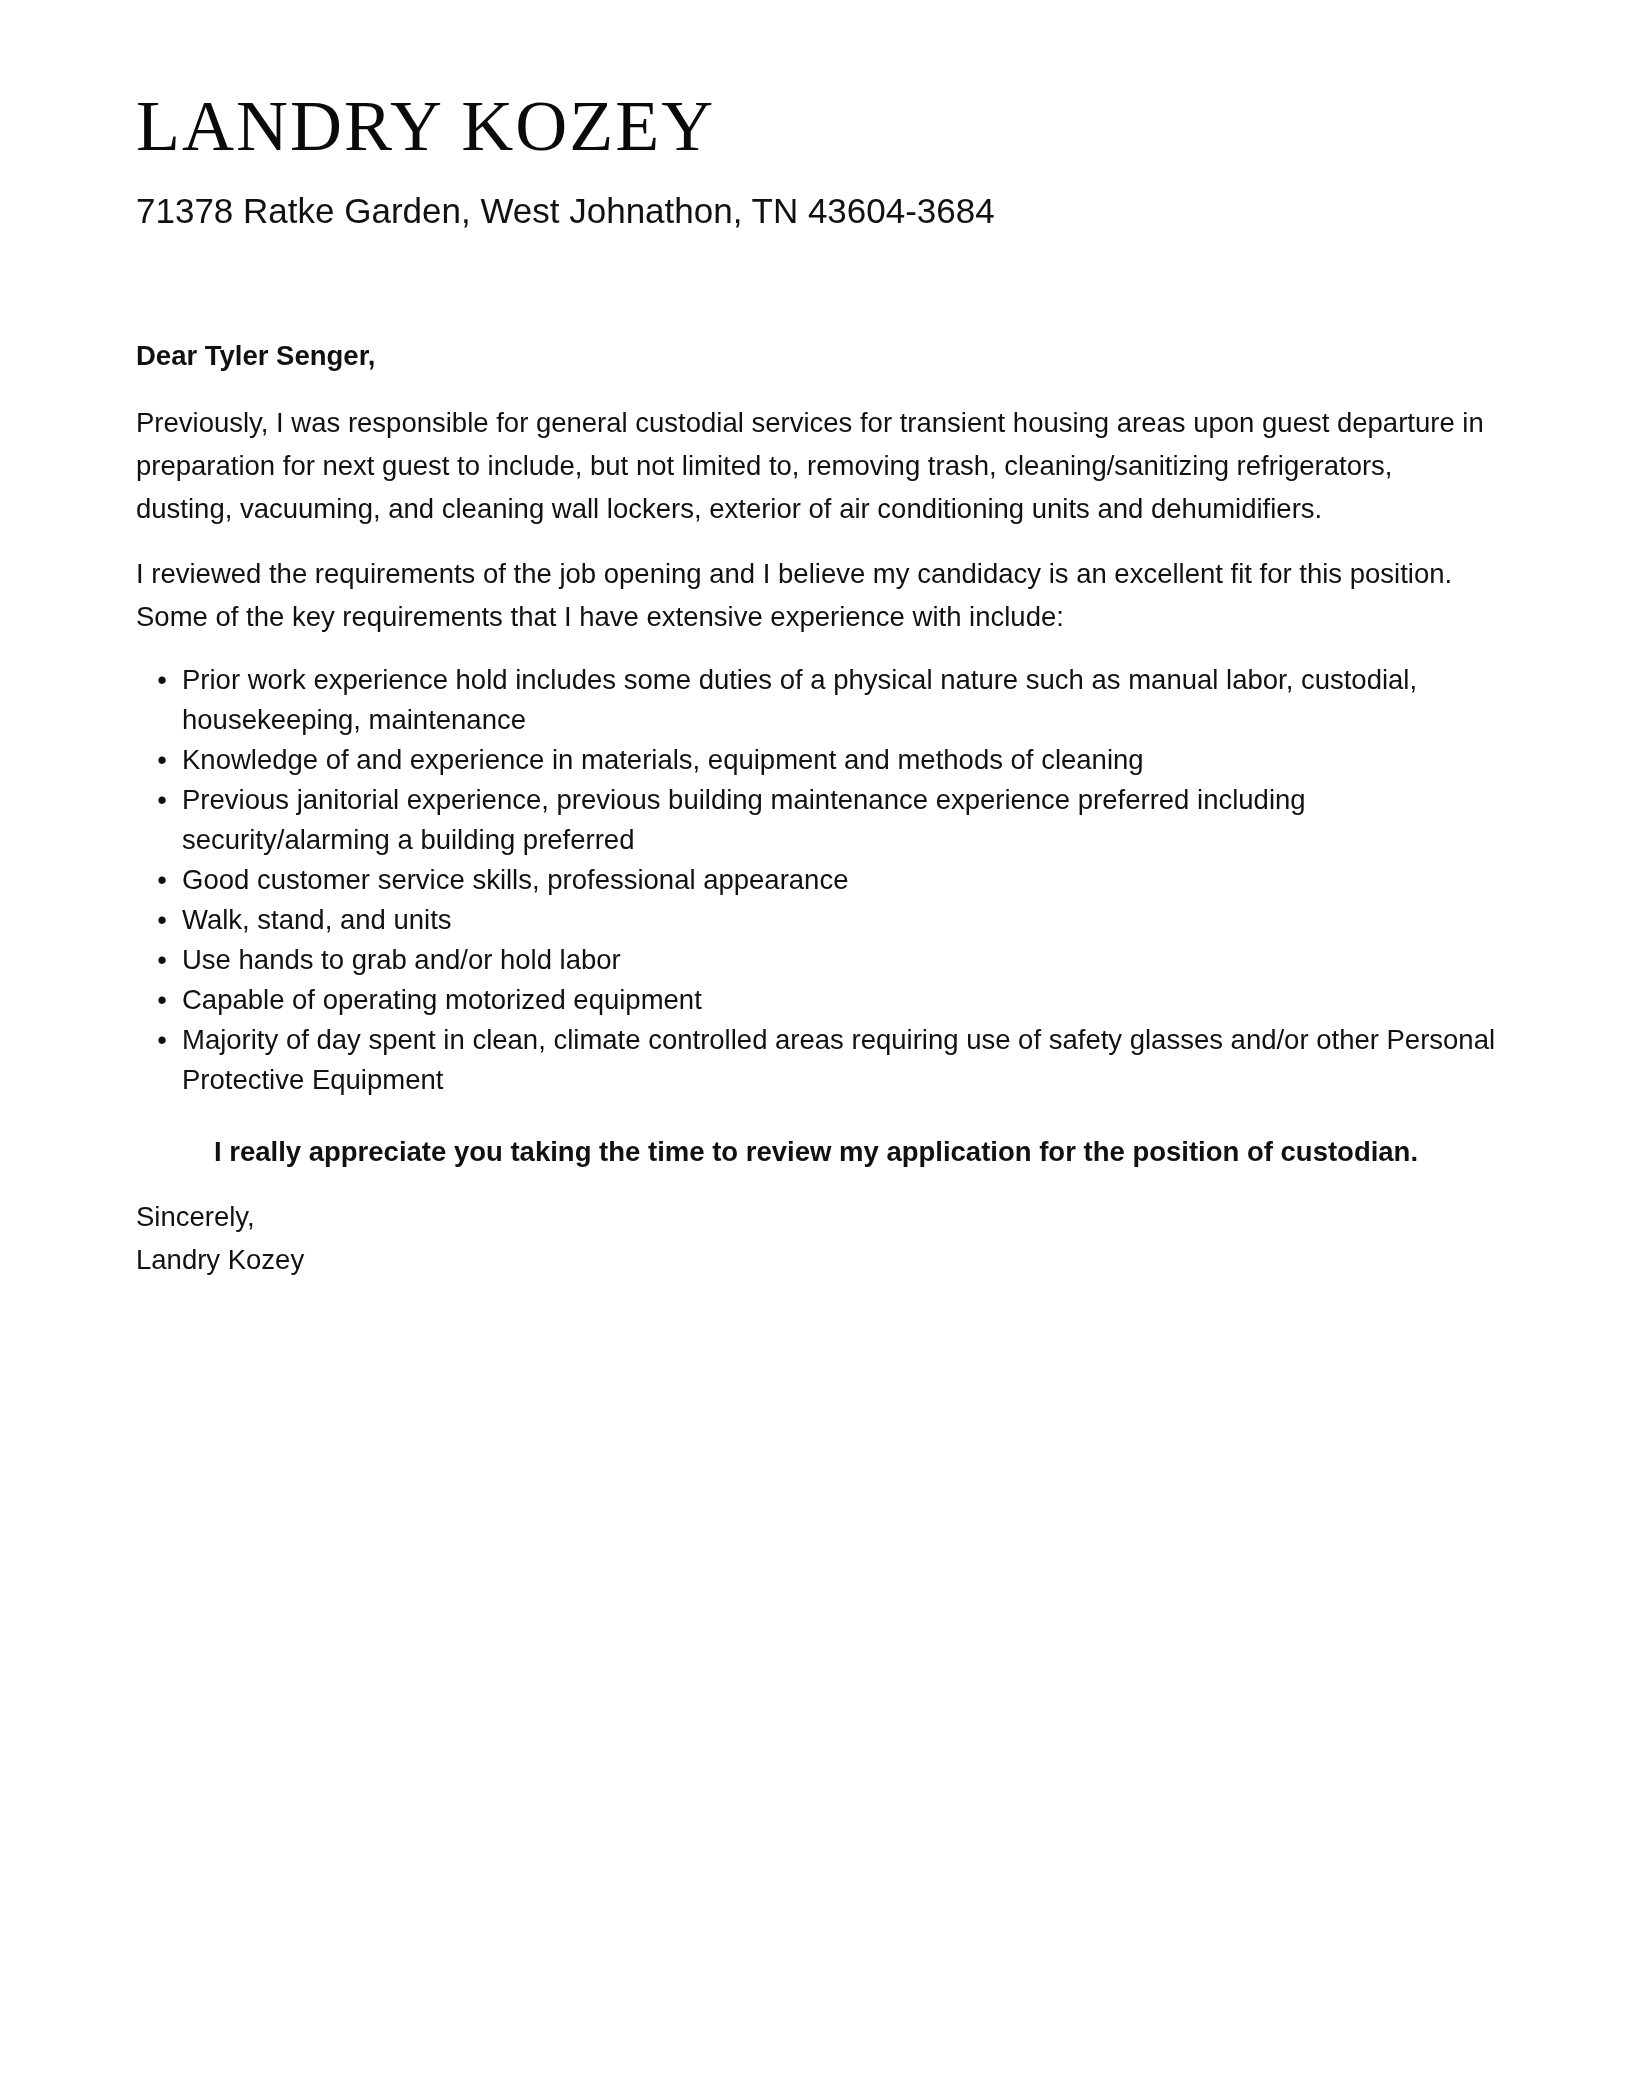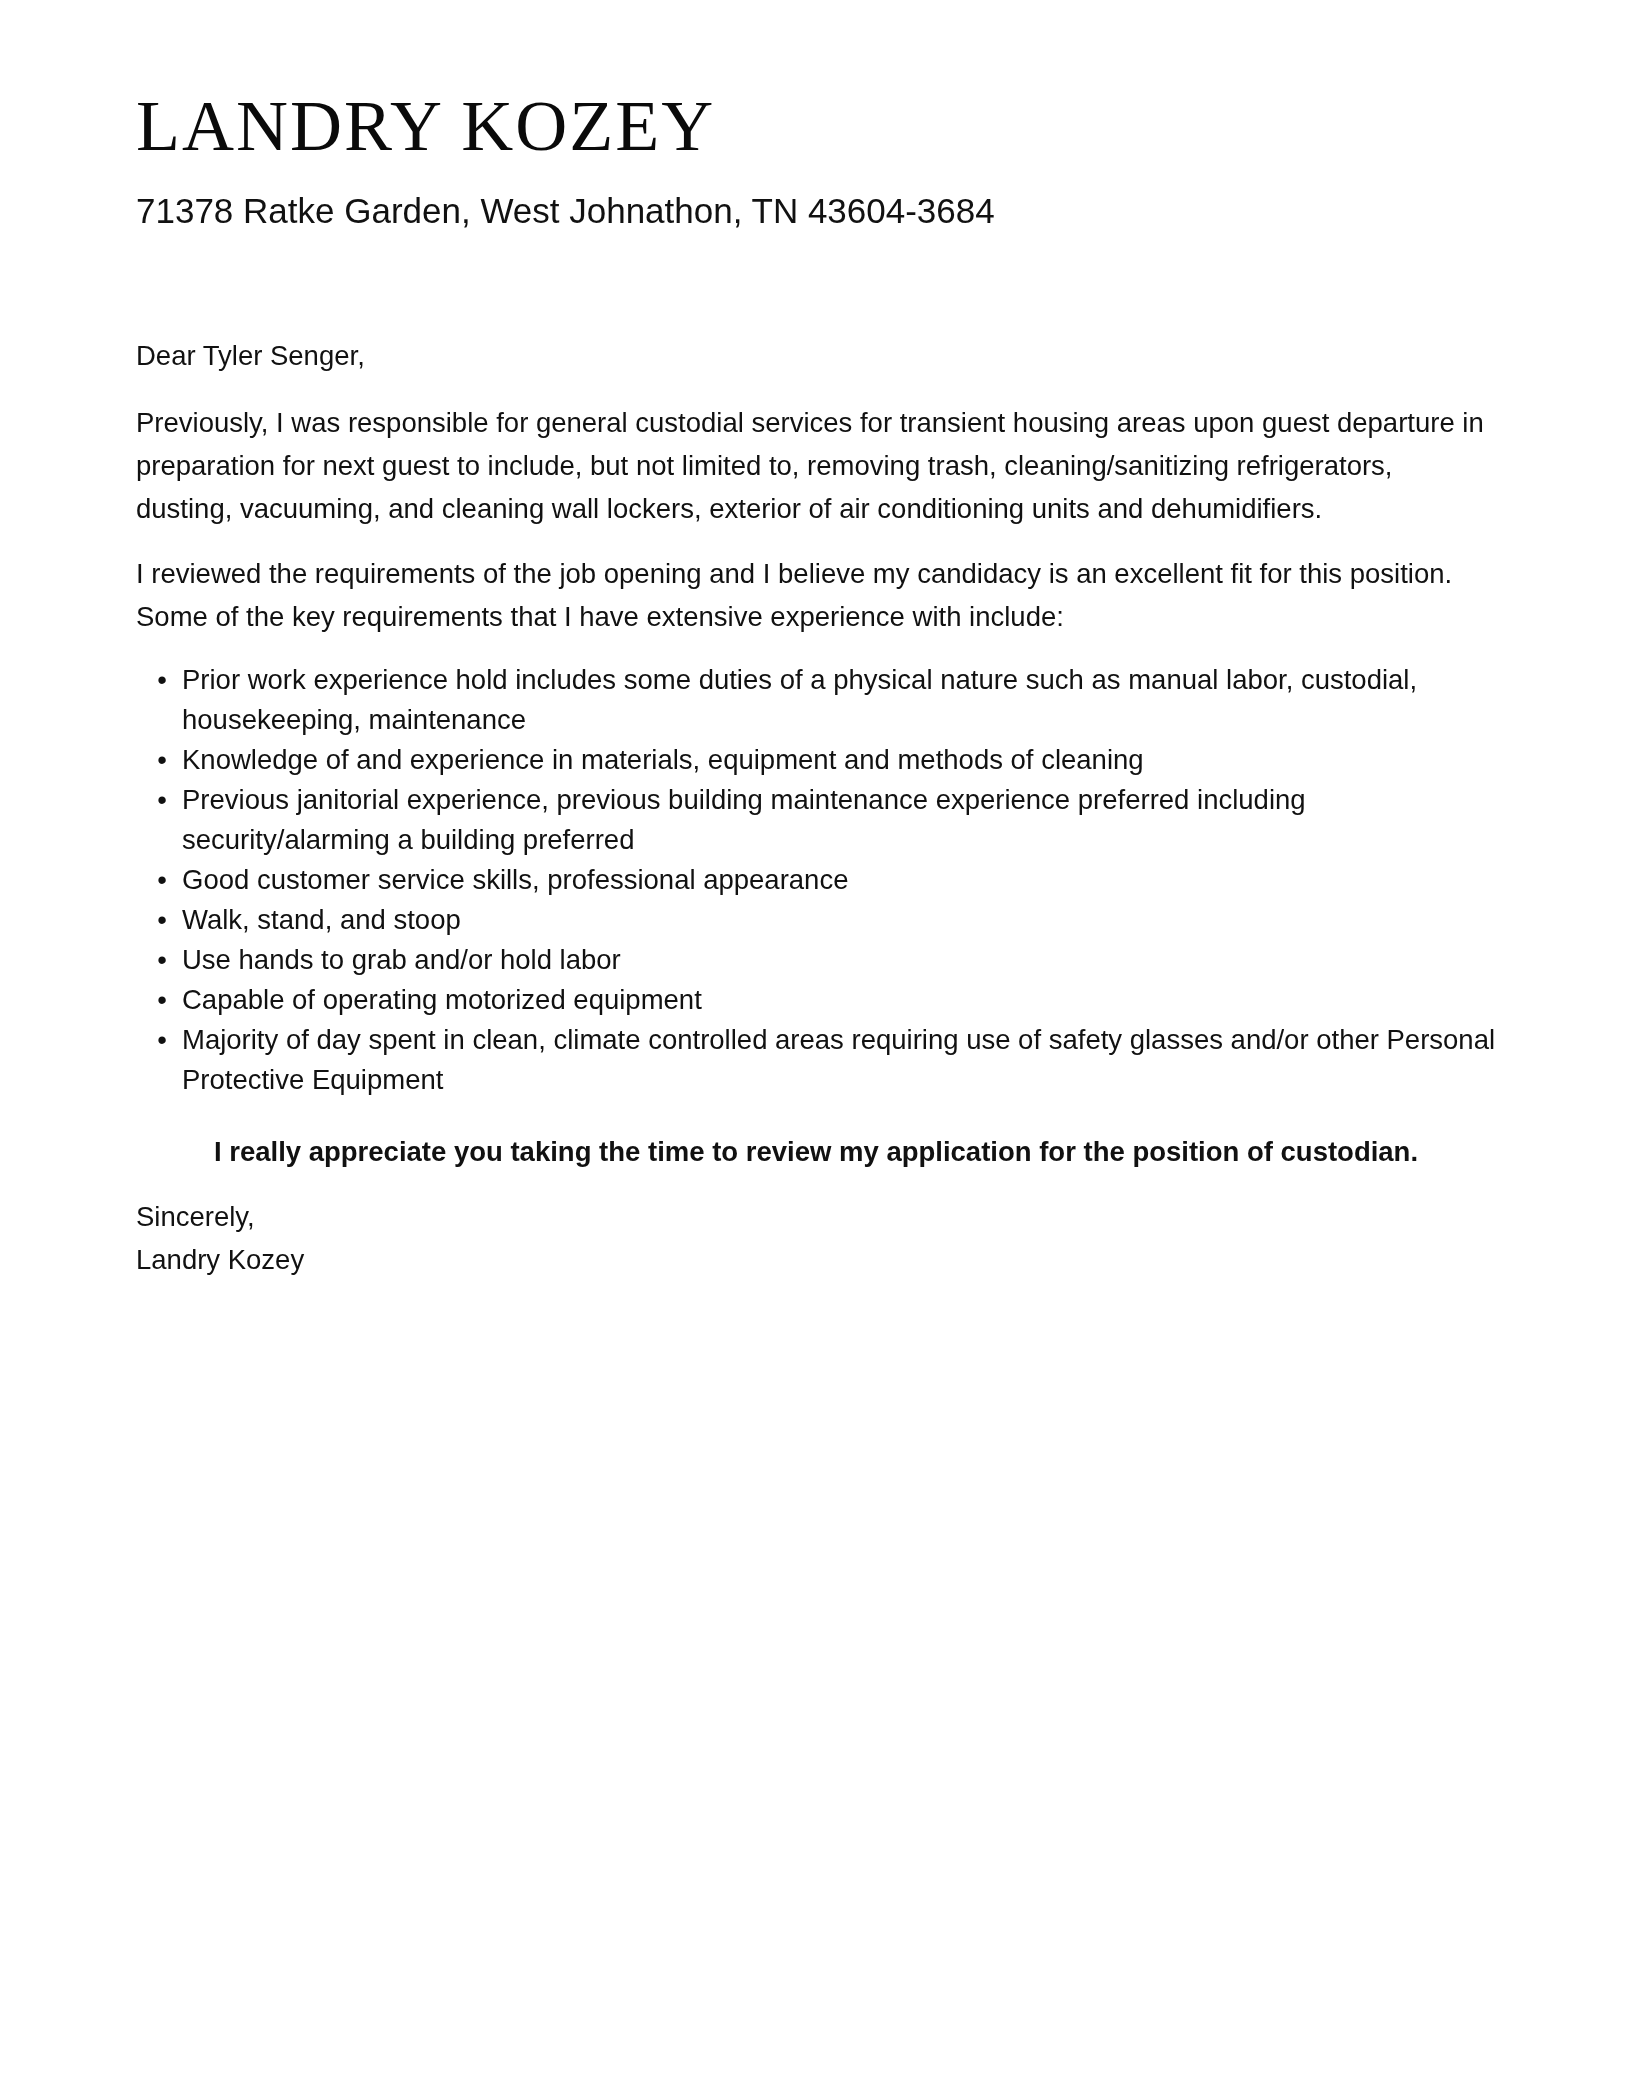"Dear Tyler Senger," .greeting { font-weight: normal -> bold }
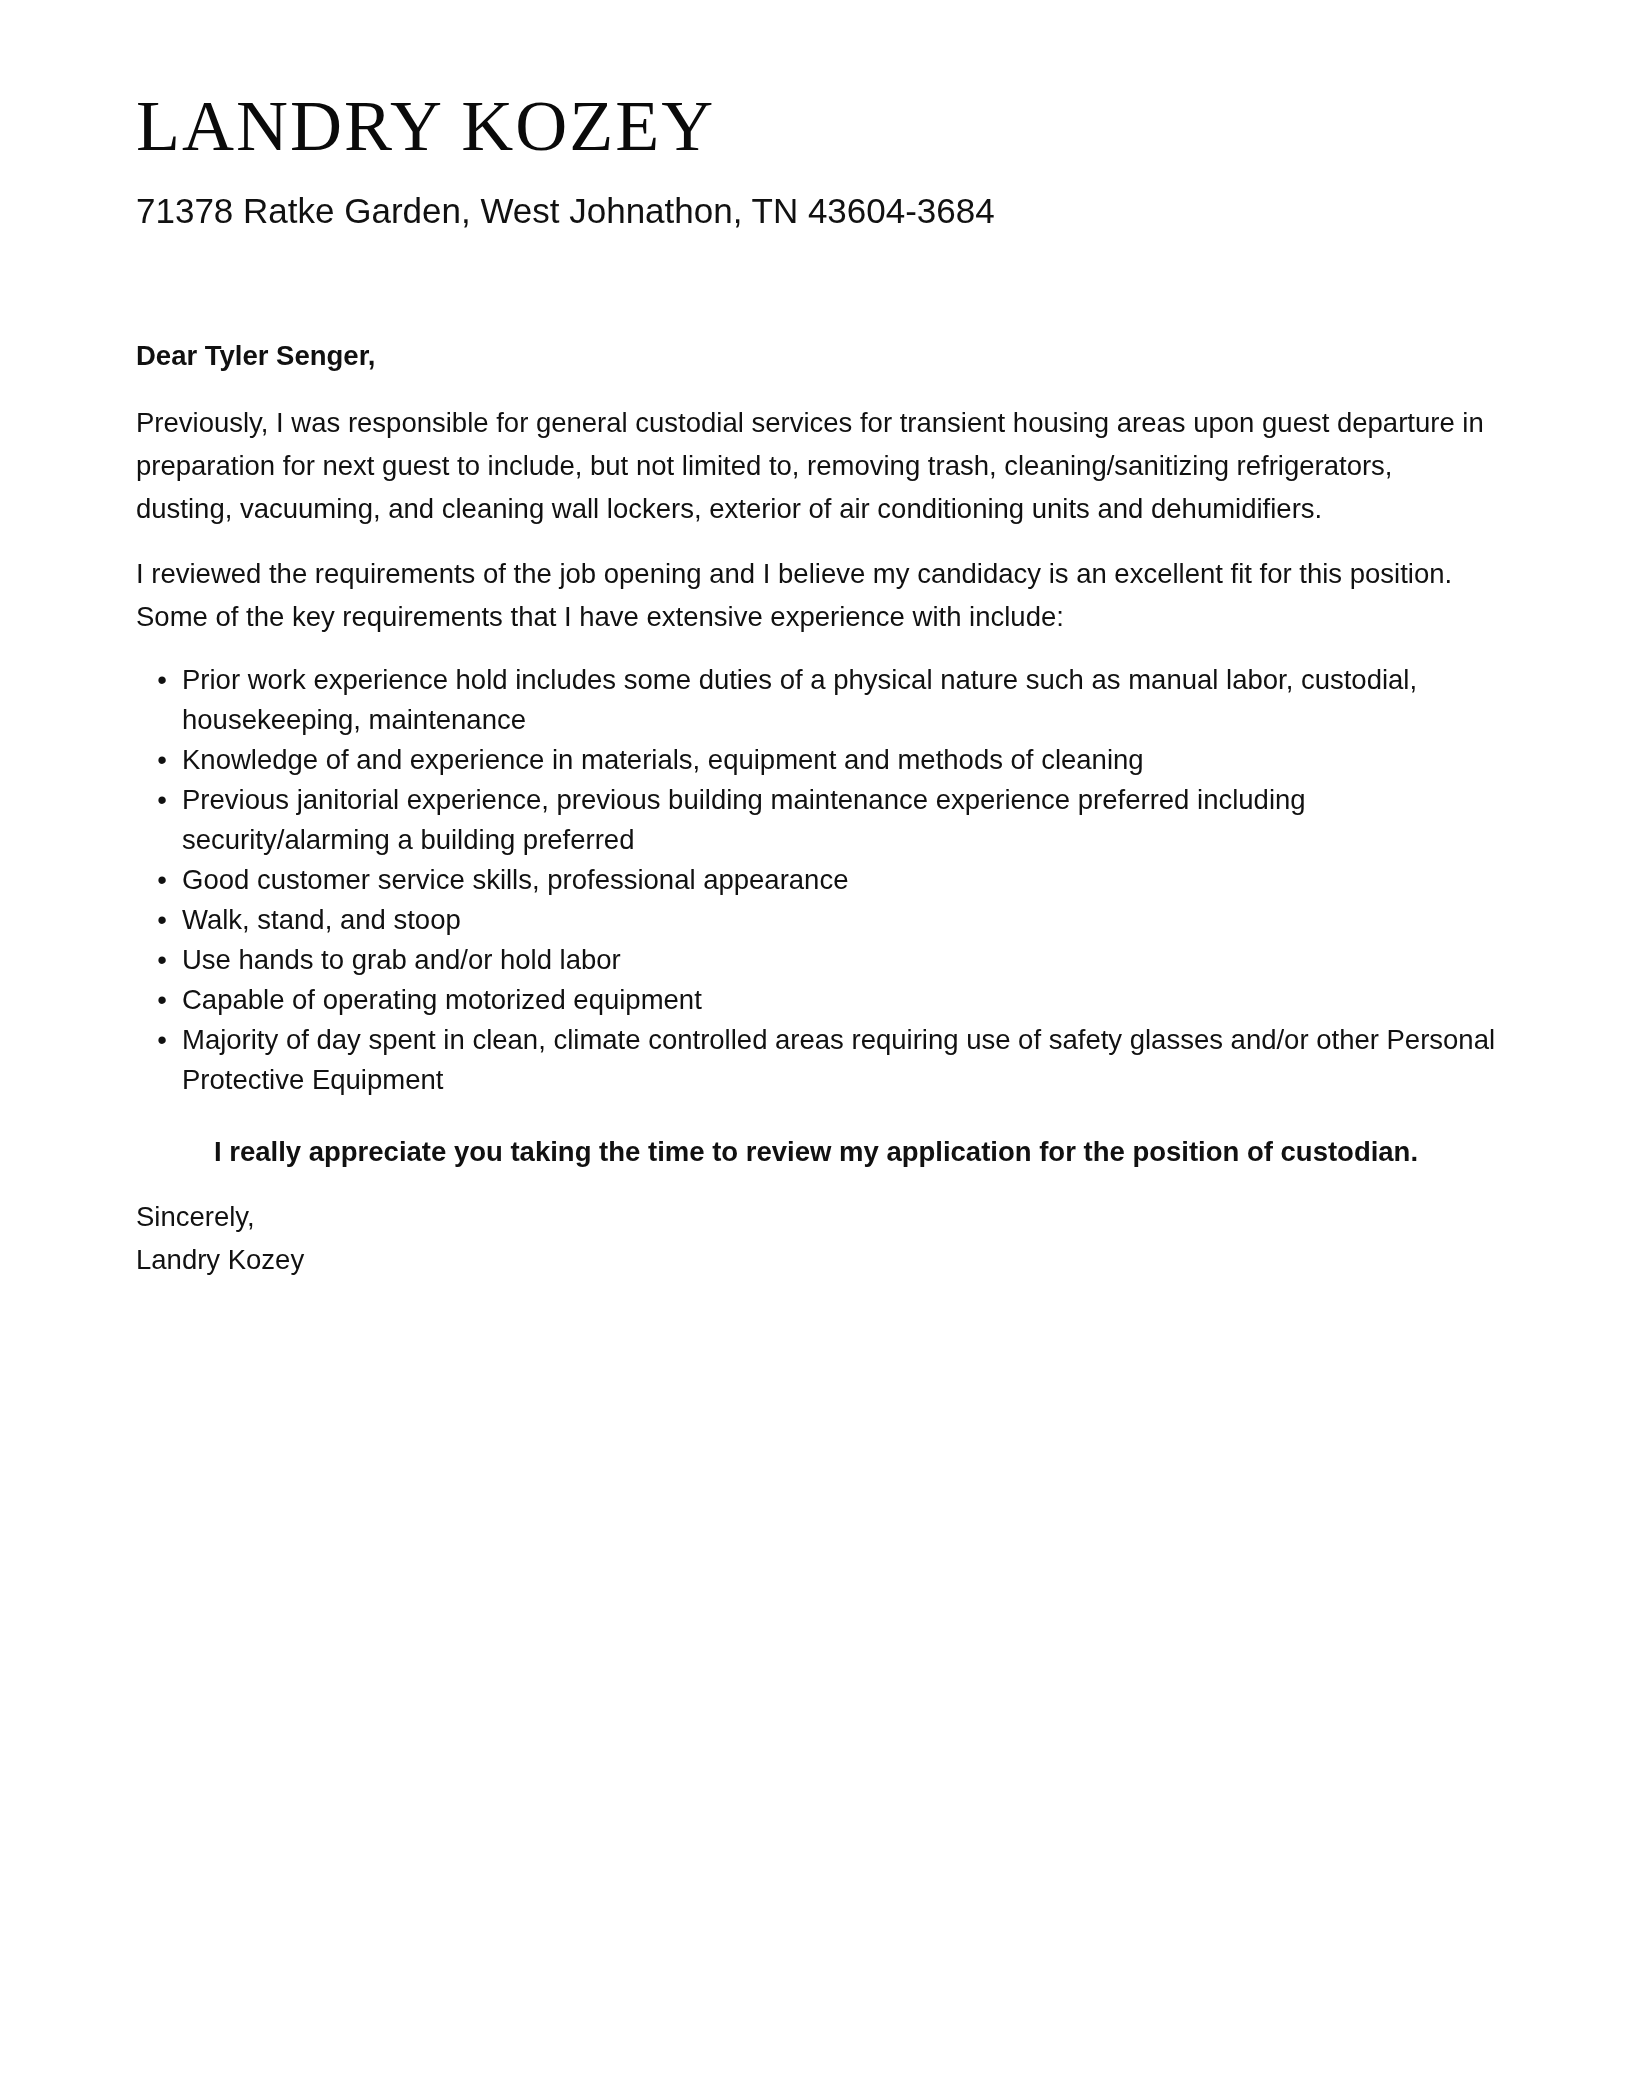"Walk, stand, and stoop" span { text: stoop -> units }
